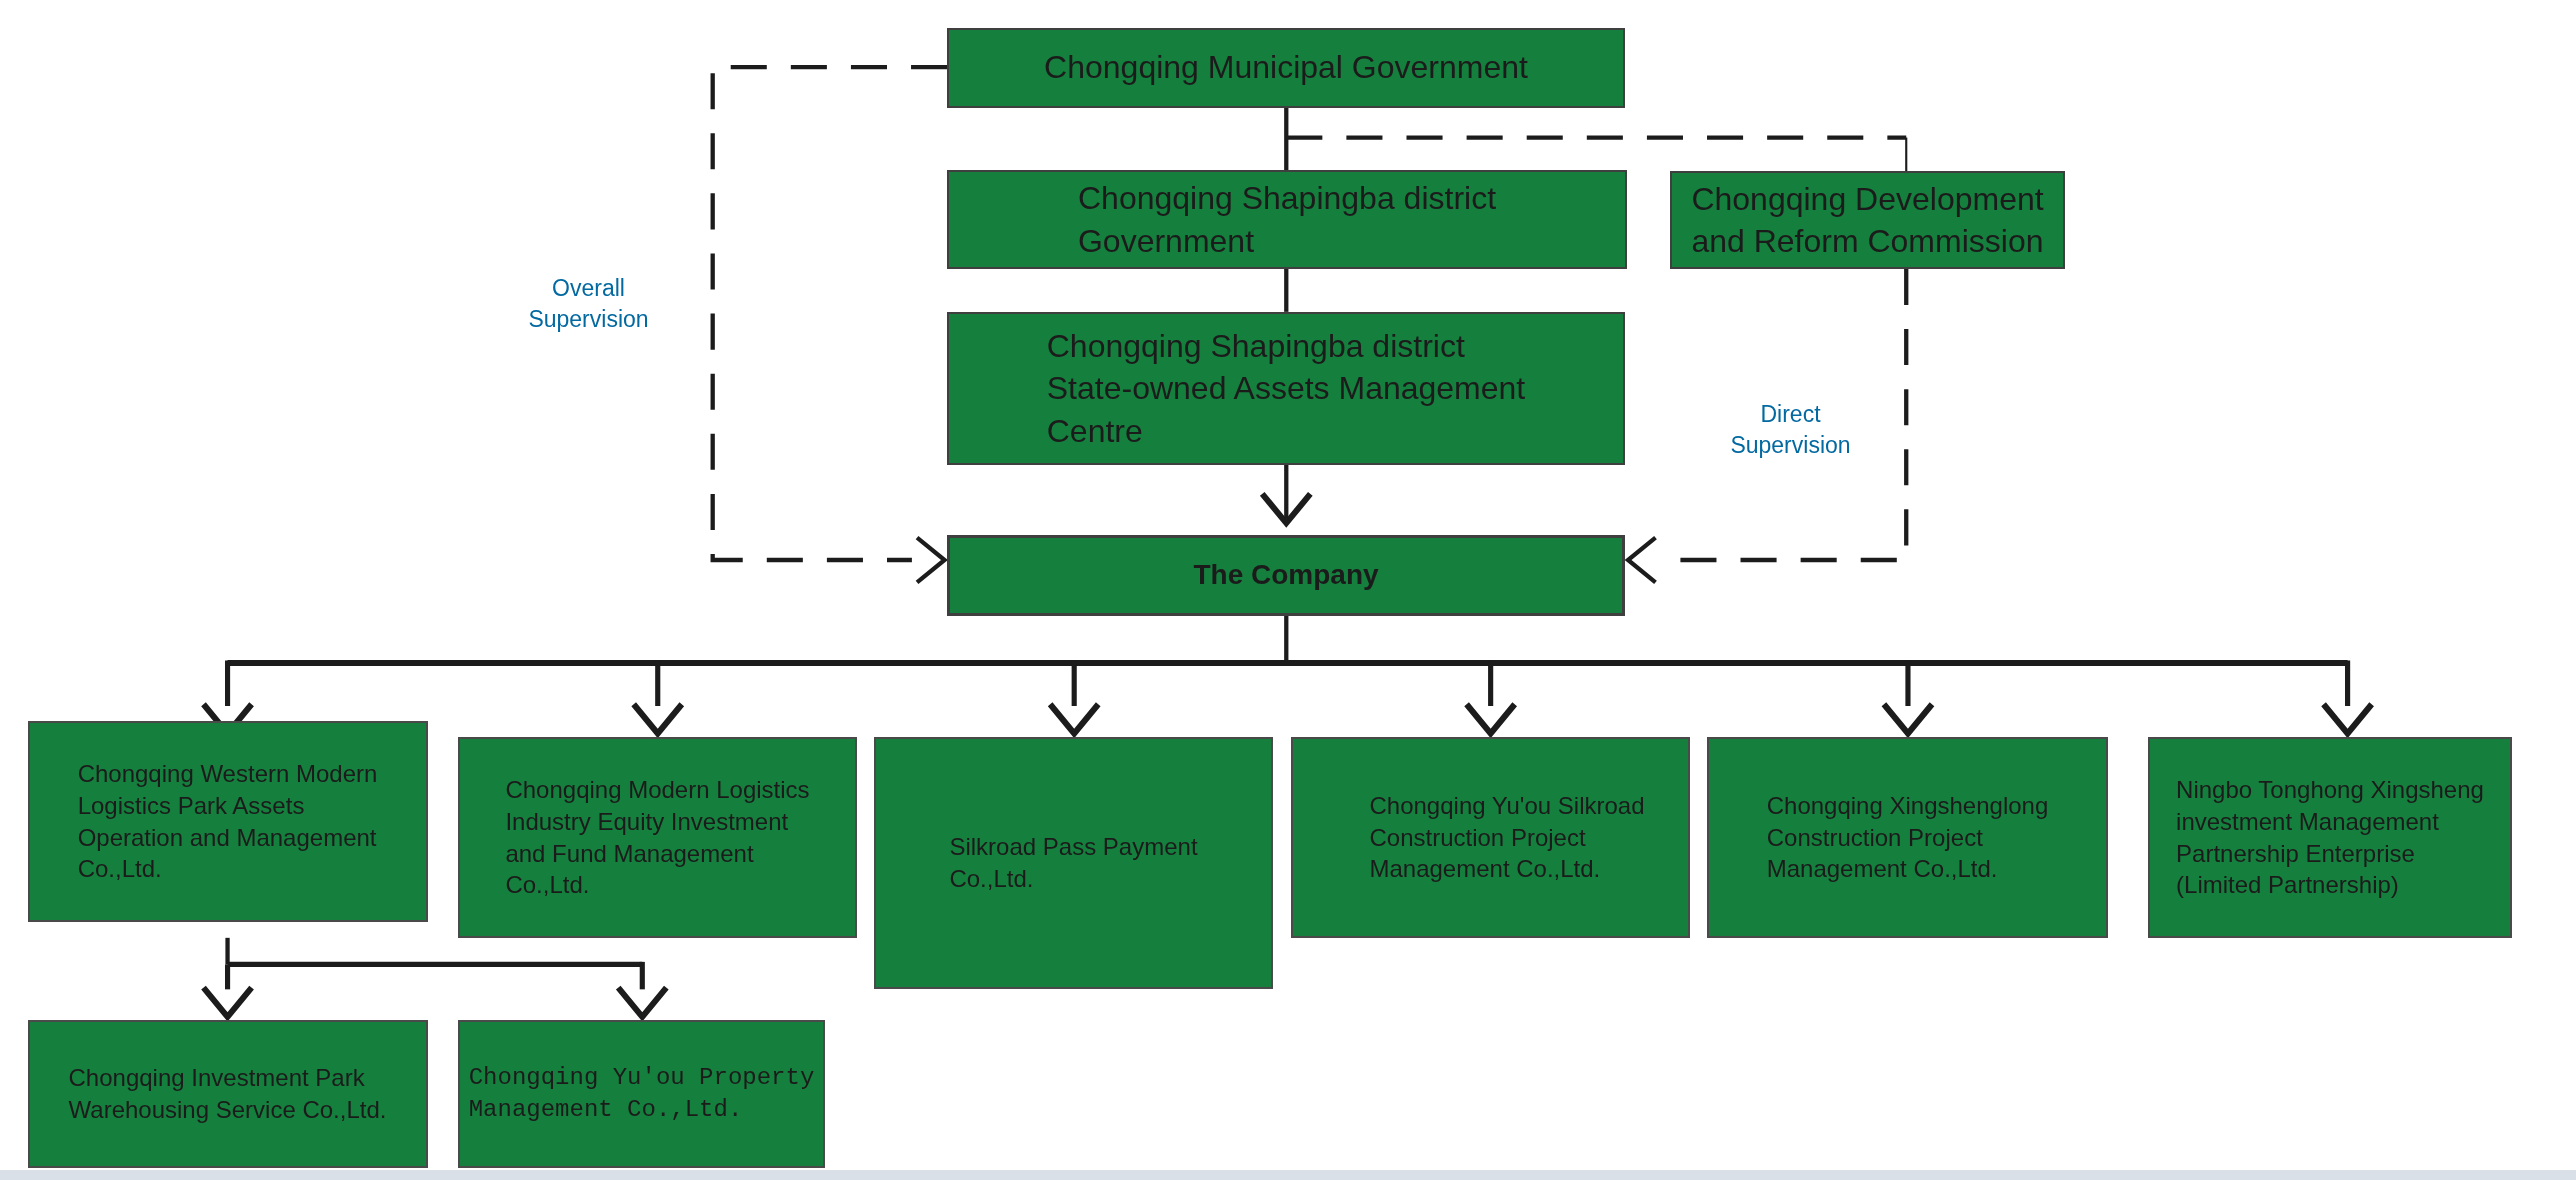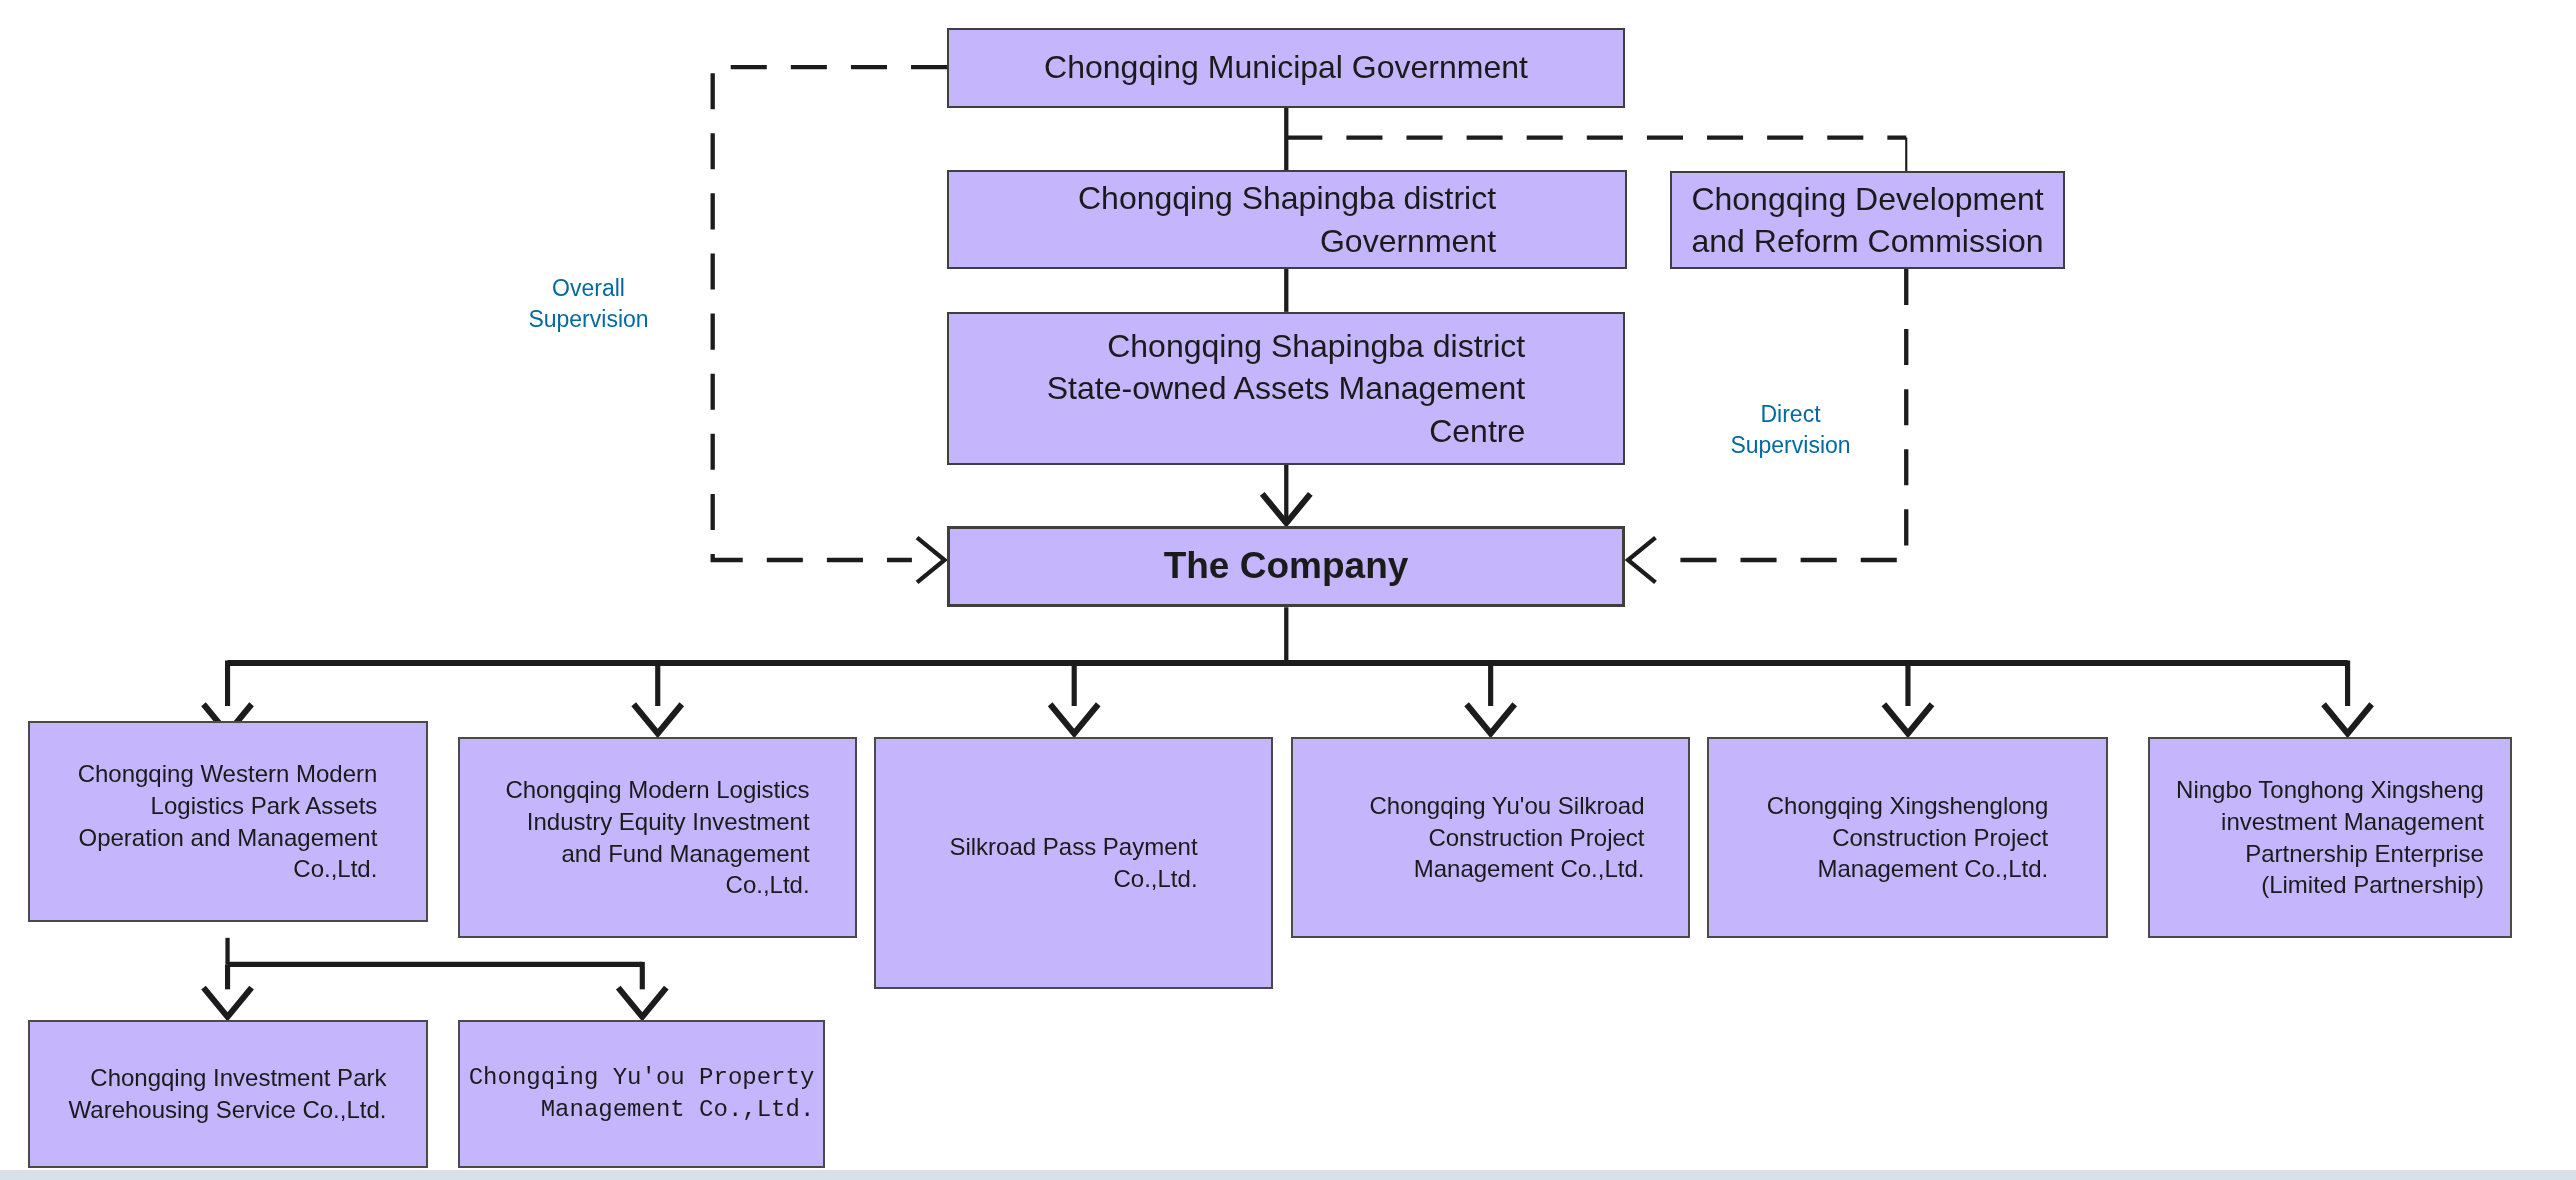"Chongqing Municipal Government" .node { background: #c4b5fd -> #15803d; text-align: right -> left }
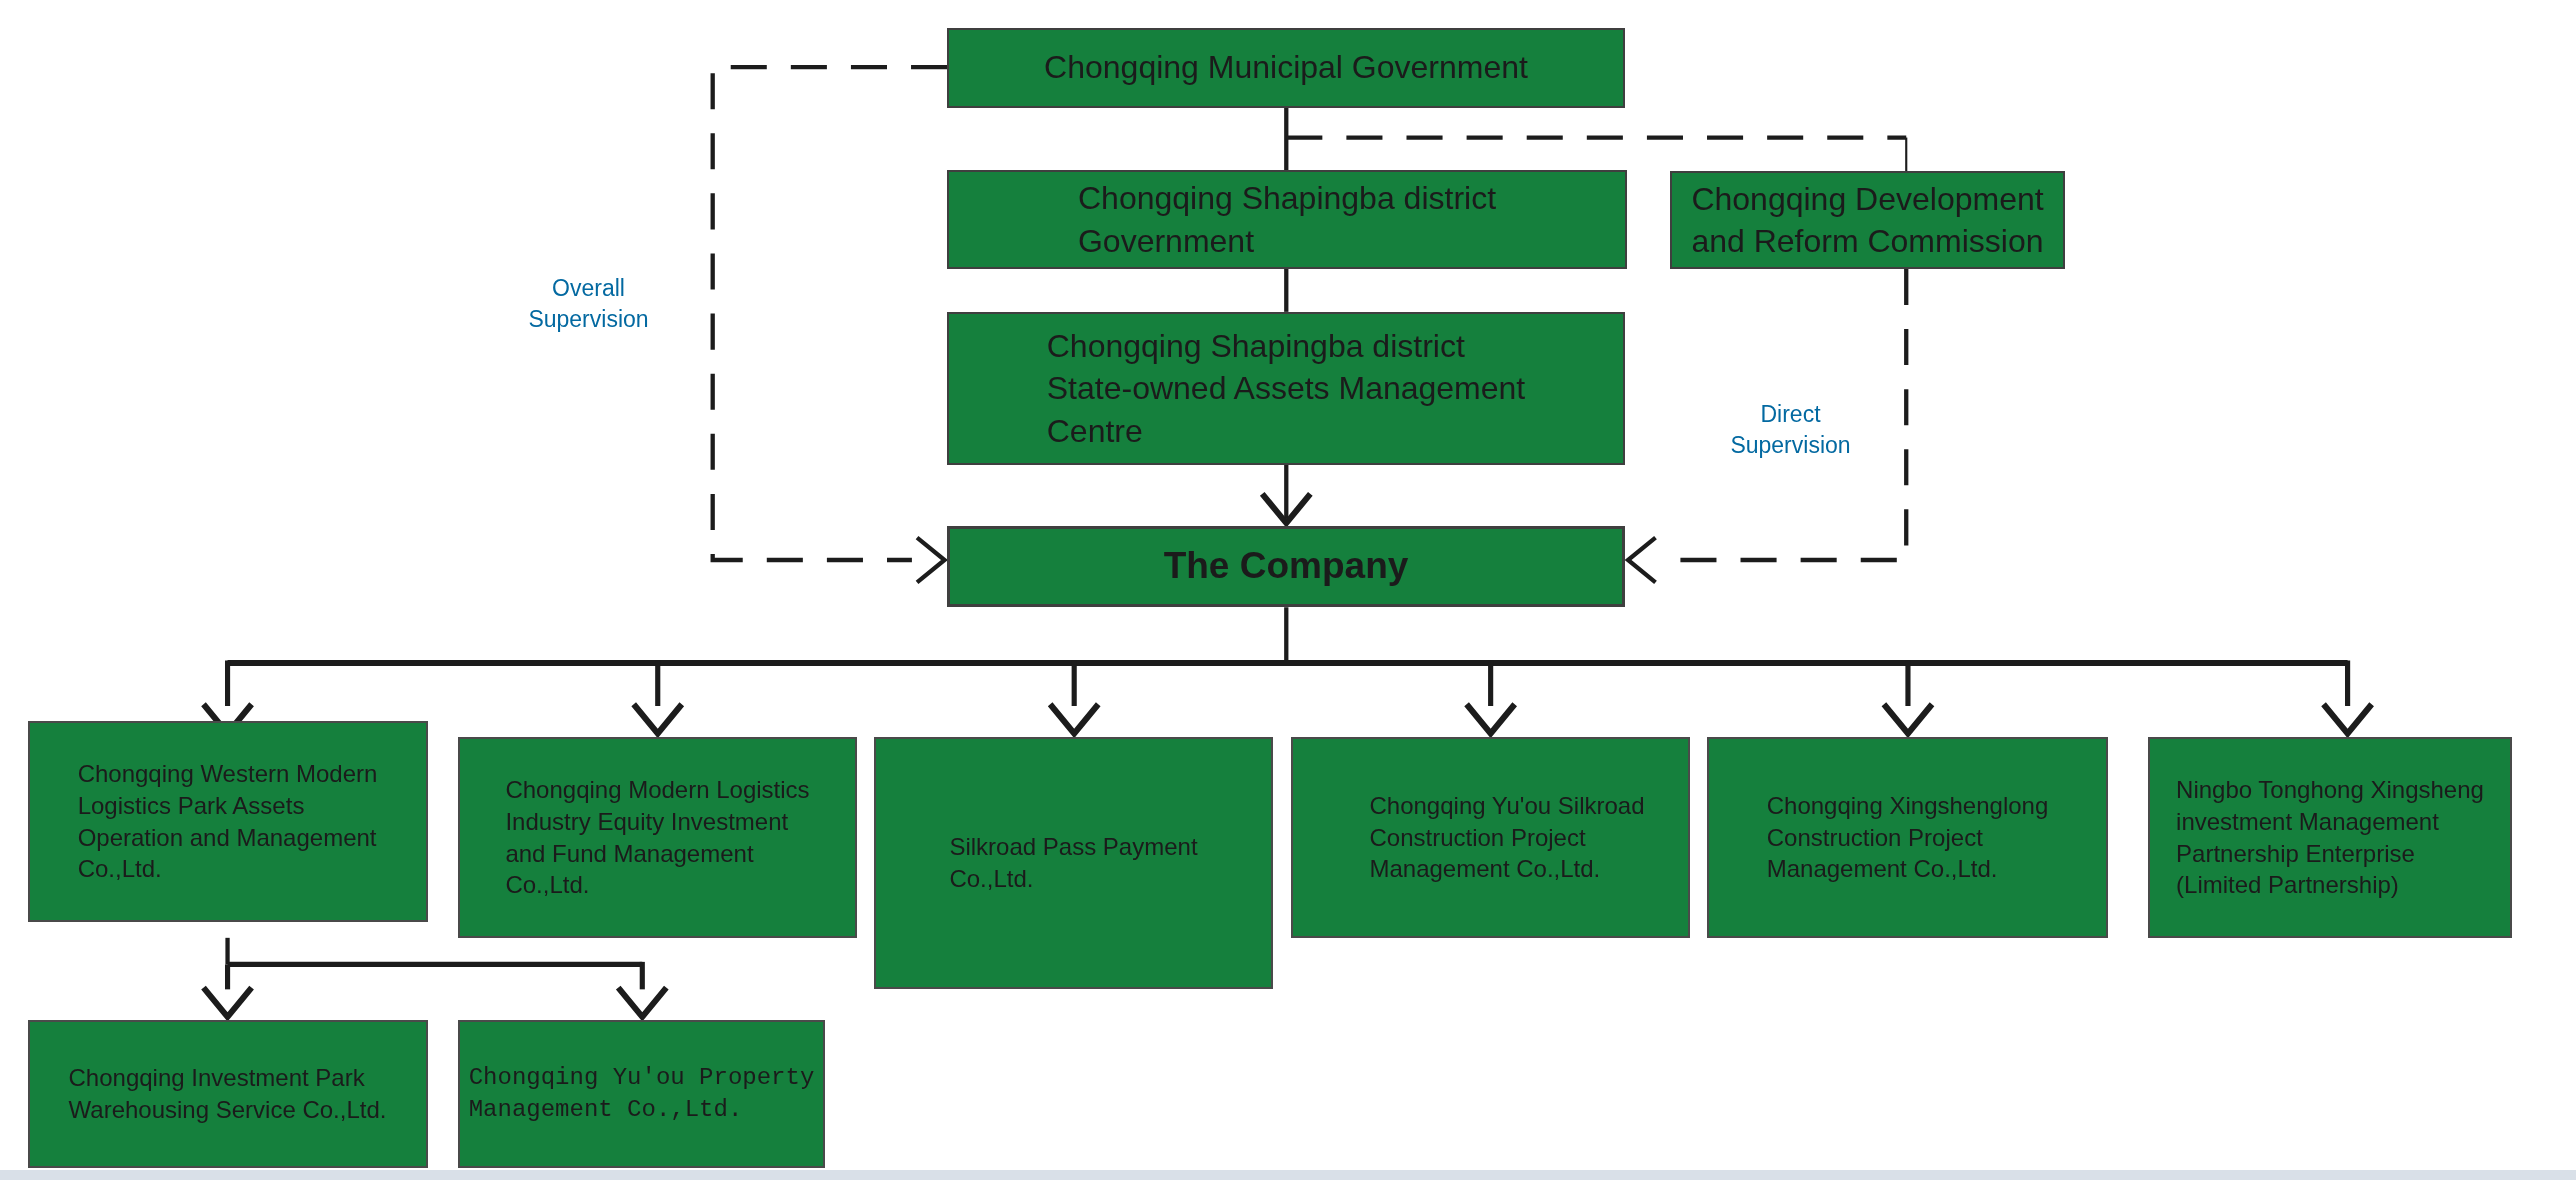"The Company" .company { font-size: 37px -> 28px; margin-top: none -> 9px }
